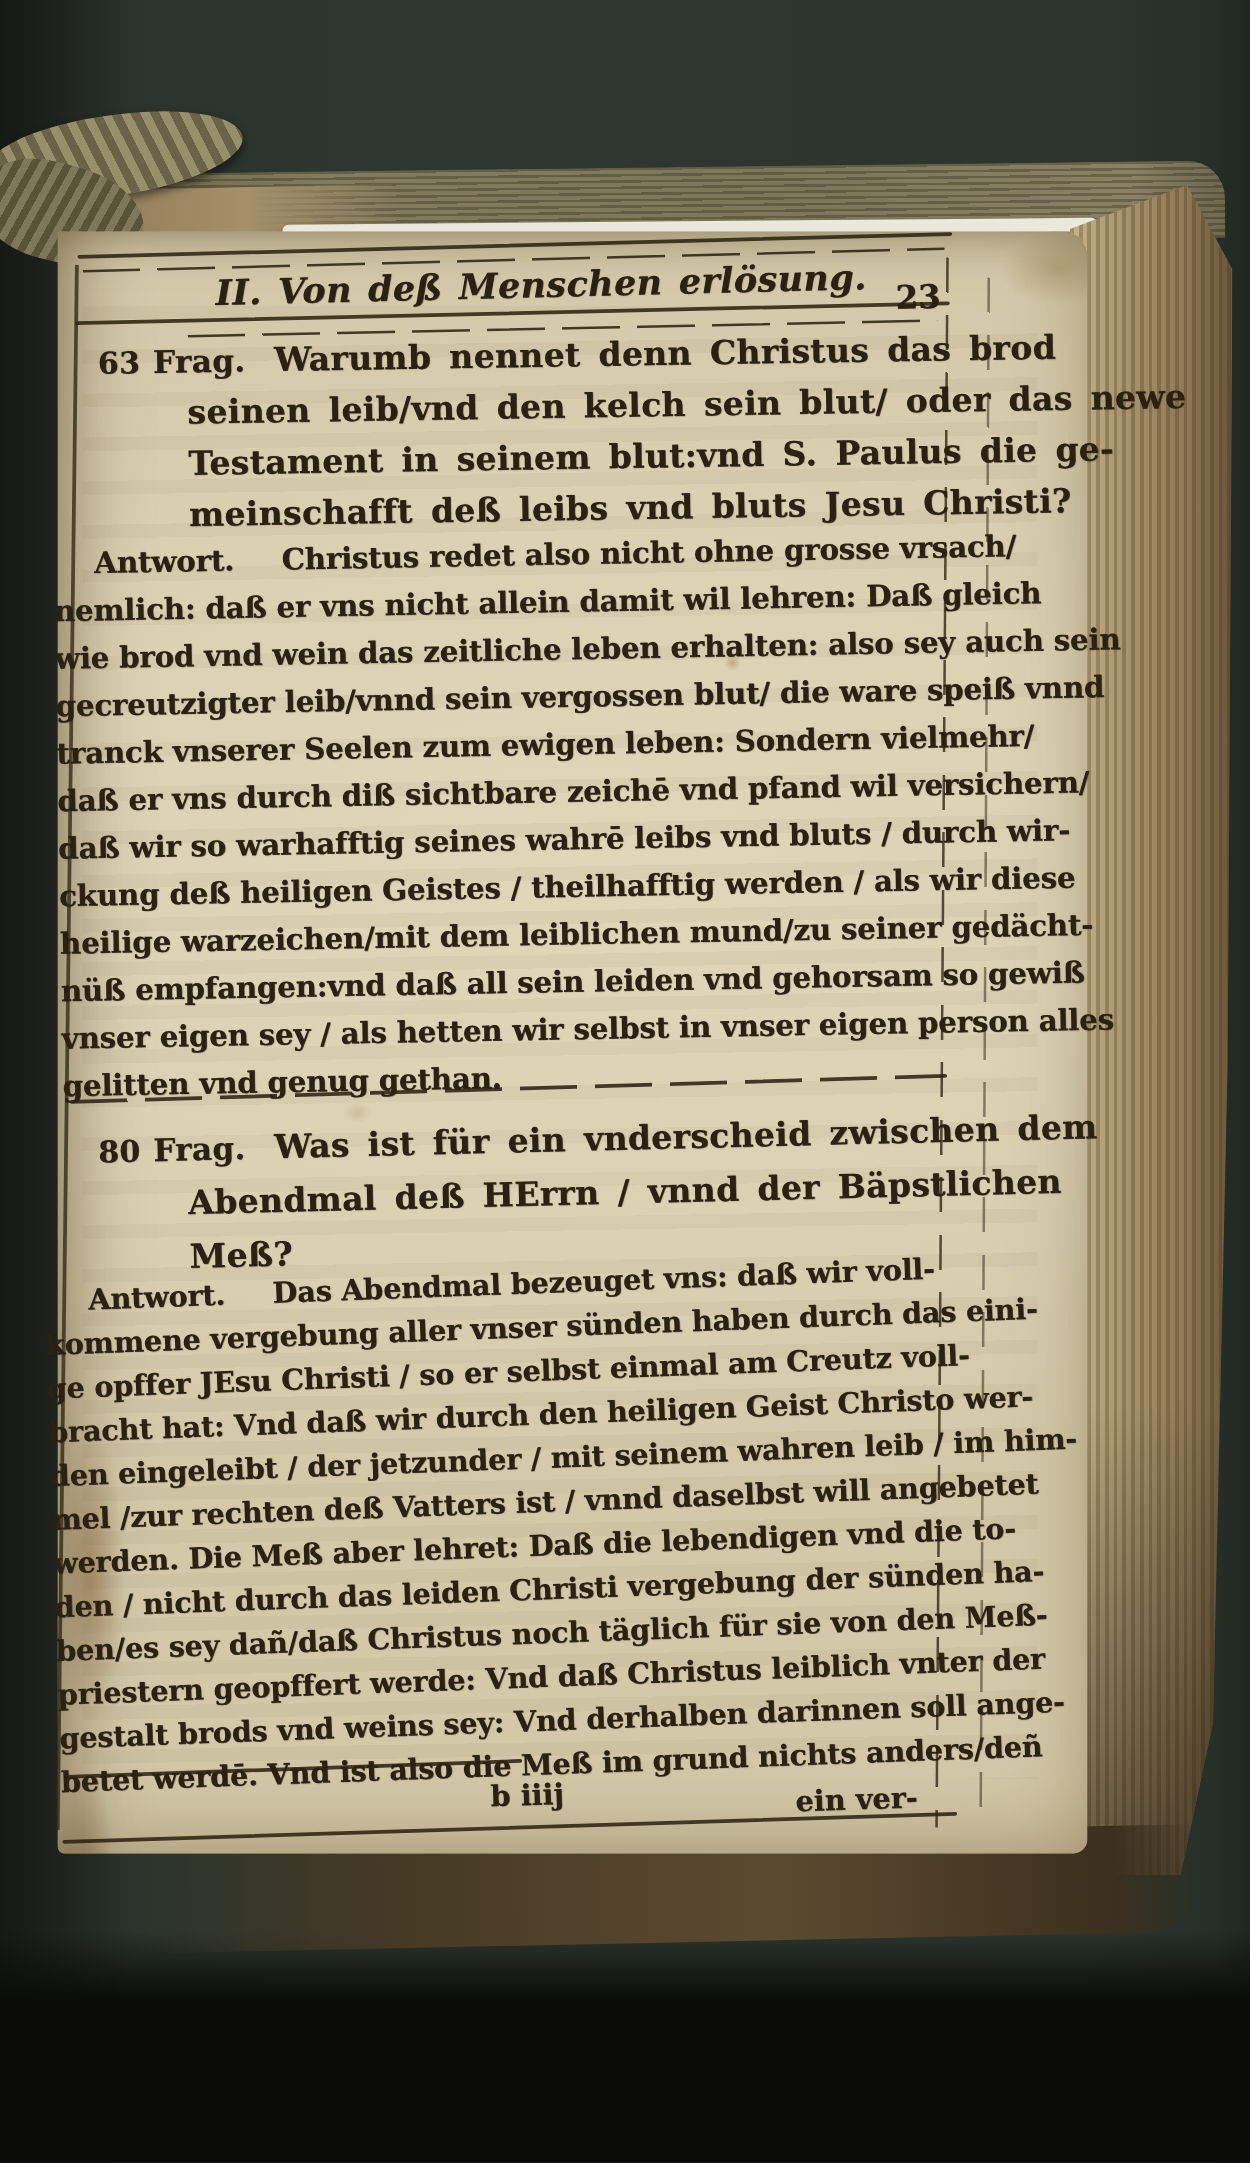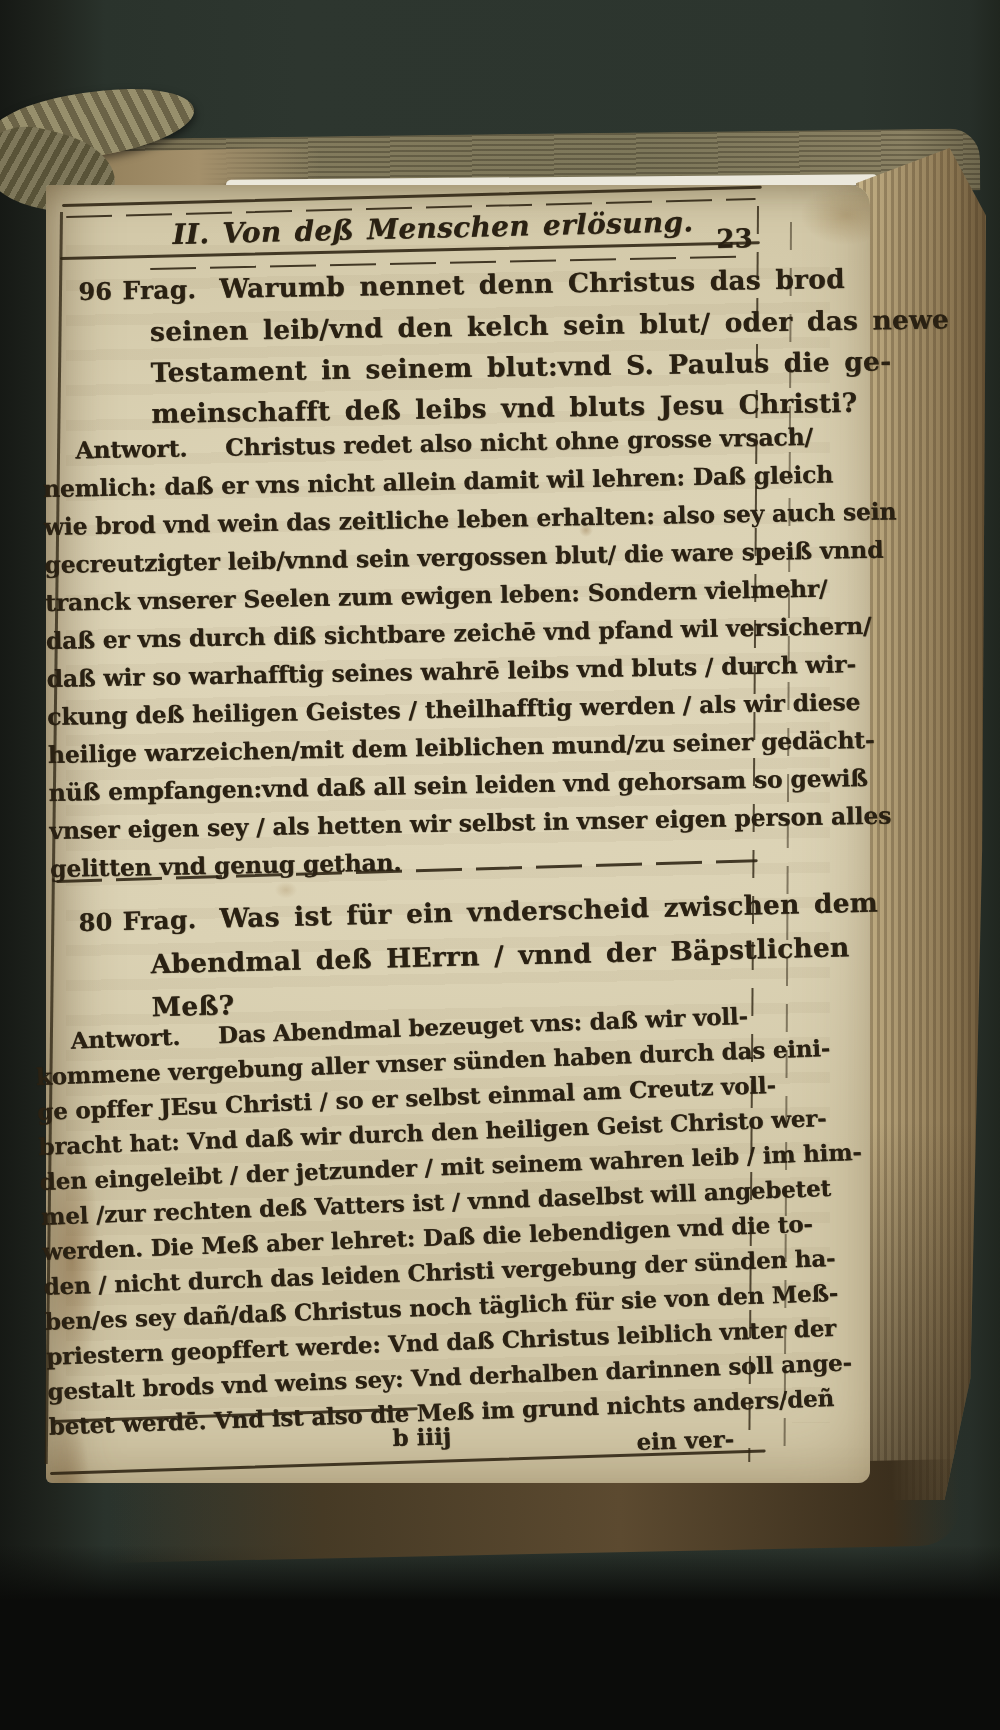"96" span.q-num { text: 96 -> 63 }
